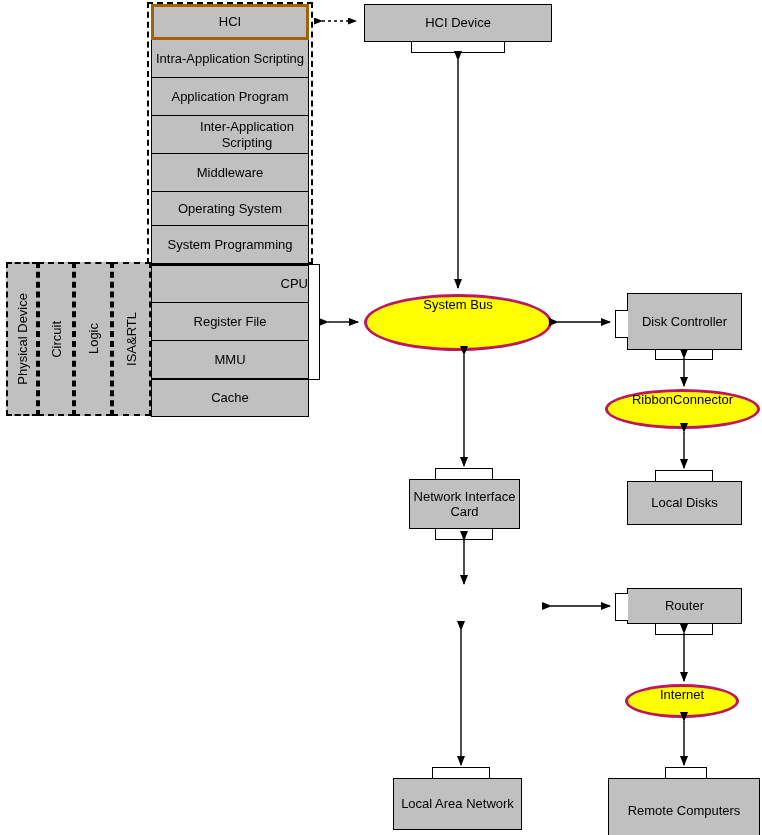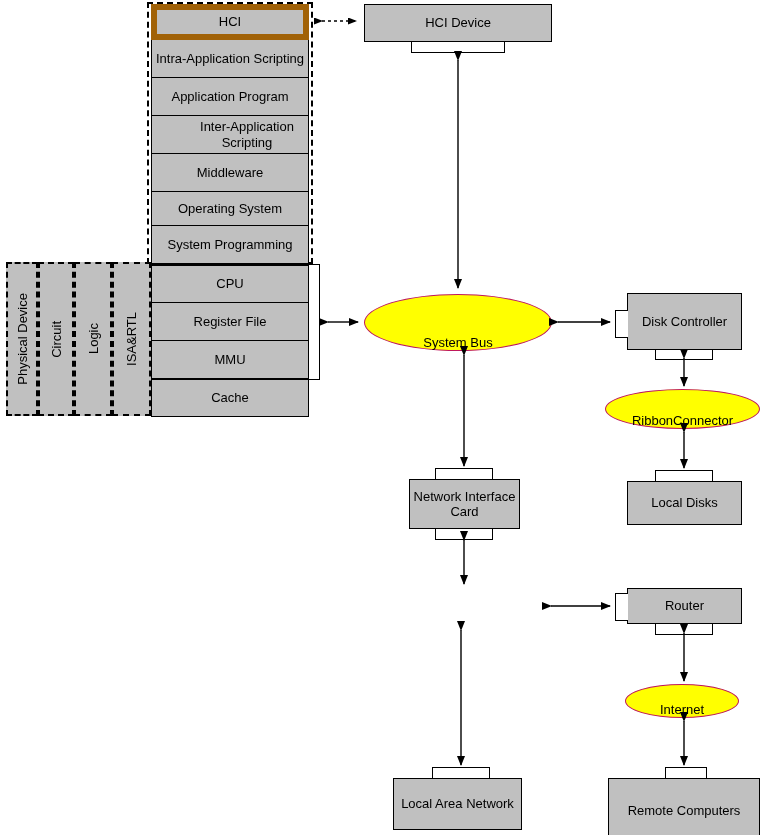"HCI" div.box { border: 6px solid #a16207 -> 3px solid #a16207 }
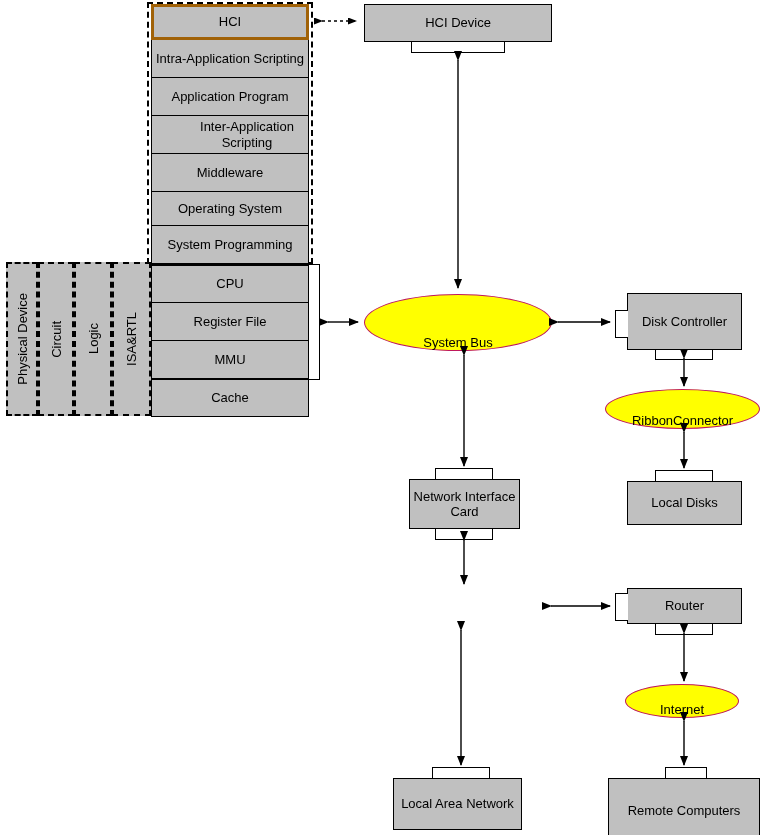"CPU" div.box { justify-content: none -> flex-end }
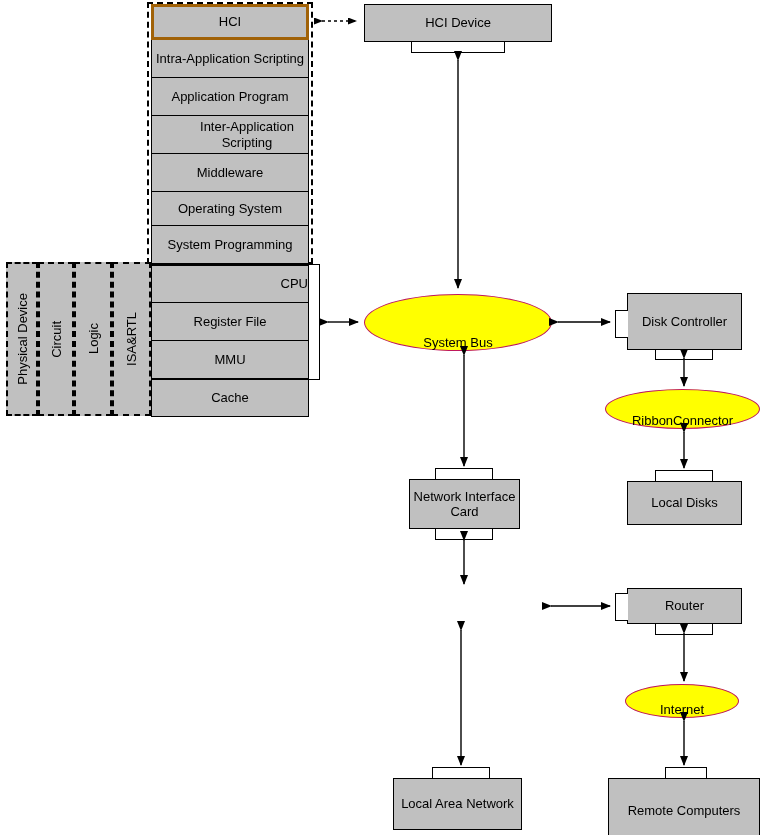"System Bus" .ell { align-items: flex-end -> flex-start; border: 1px solid #be185d -> 3px solid #be185d }
